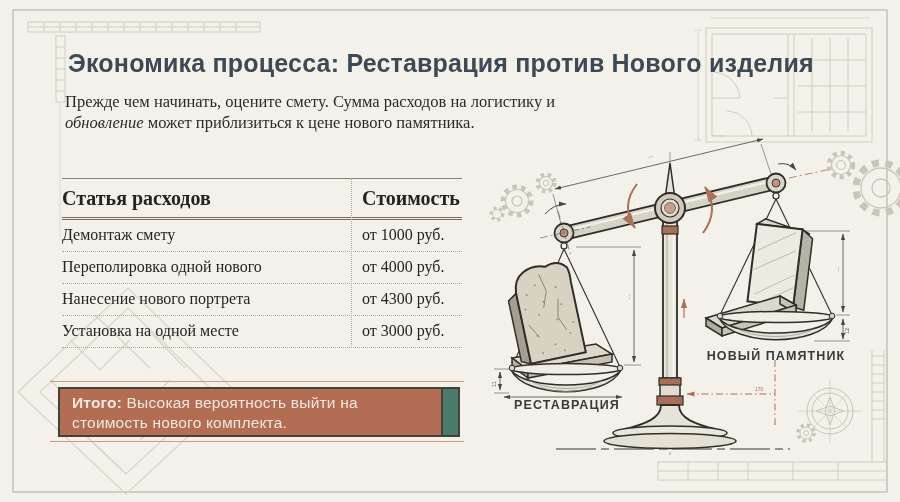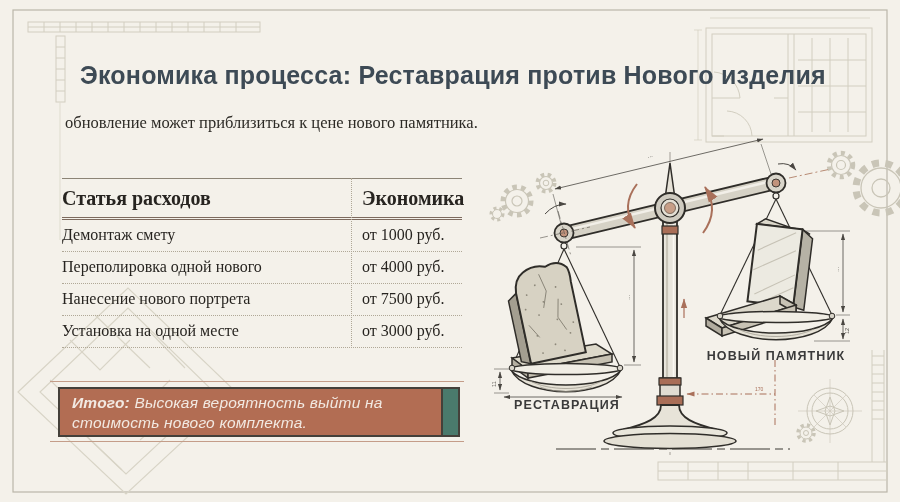"Экономика процесса: Реставрация против" h1.content { margin: 16px -> 4px }
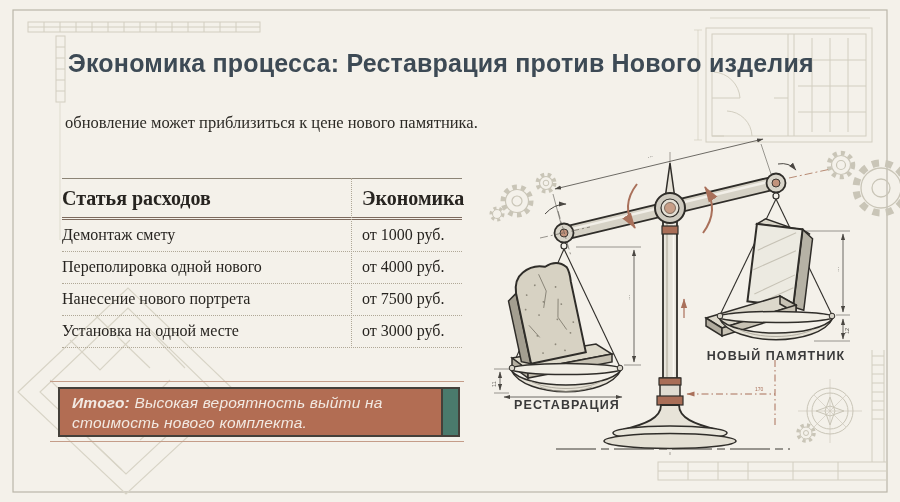"Прежде чем начинать, оцените смету." span { html: none -> <span>Прежде чем начинать, оцените смету. Сумма расходов на логистику и</span> }
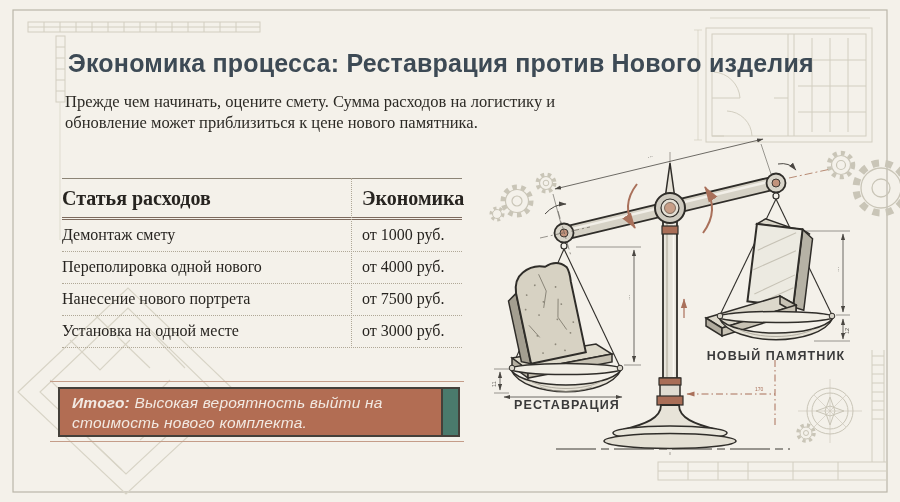"обновление" .page-subtitle .ital { font-style: none -> italic }
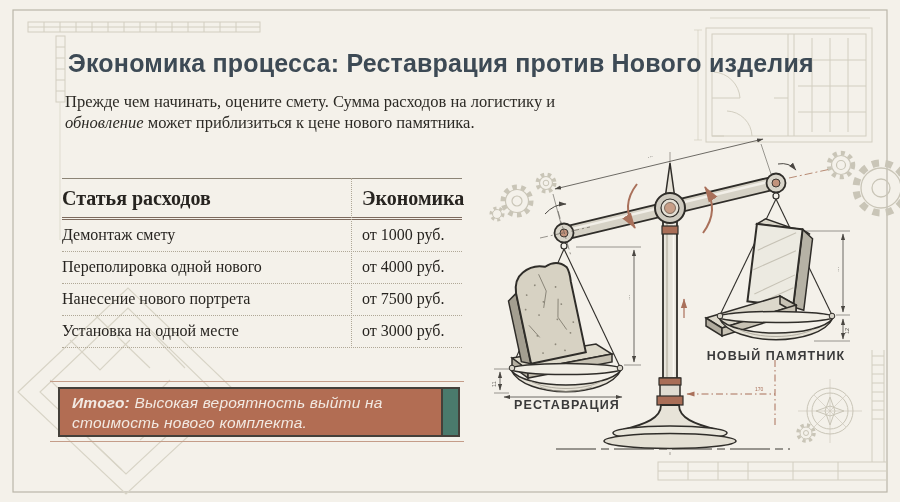"Экономика" div.col-cost { text: Экономика -> Стоимость }
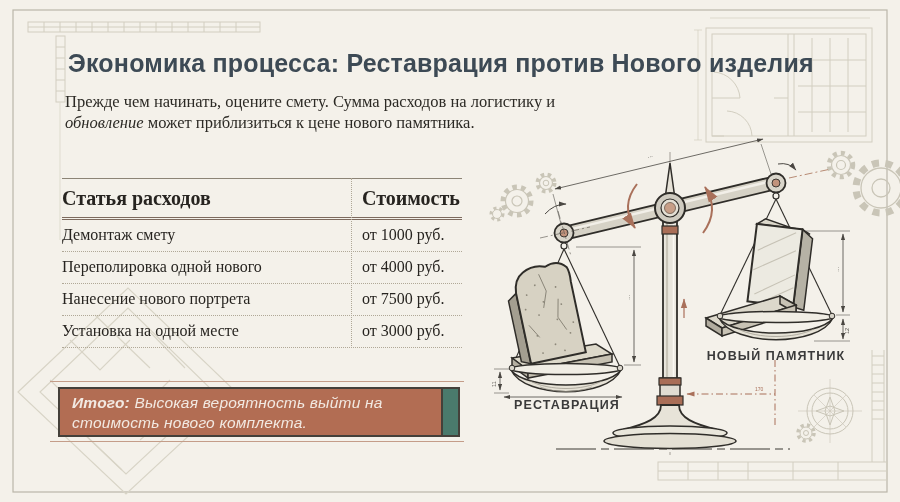"от 7500 руб." div.col-cost { text: 7500 -> 4300 }
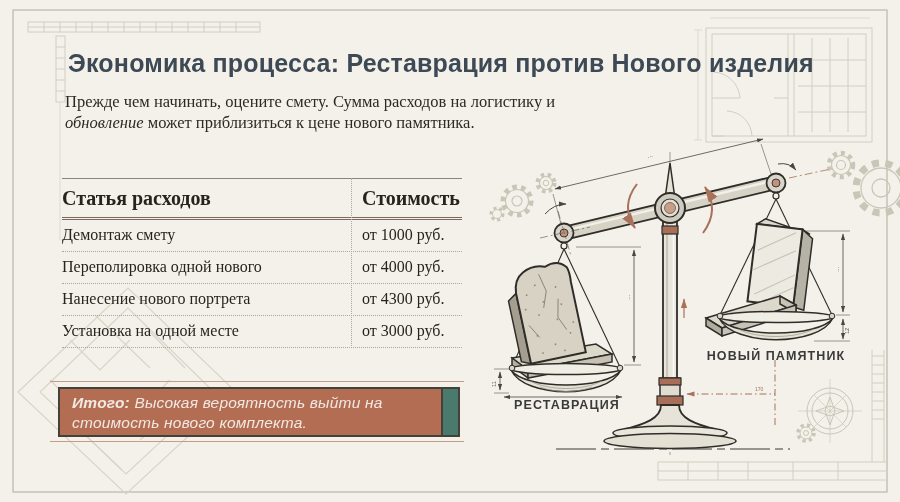"Итого: Высокая вероятность выйти на" .callout { font-style: italic -> none }
